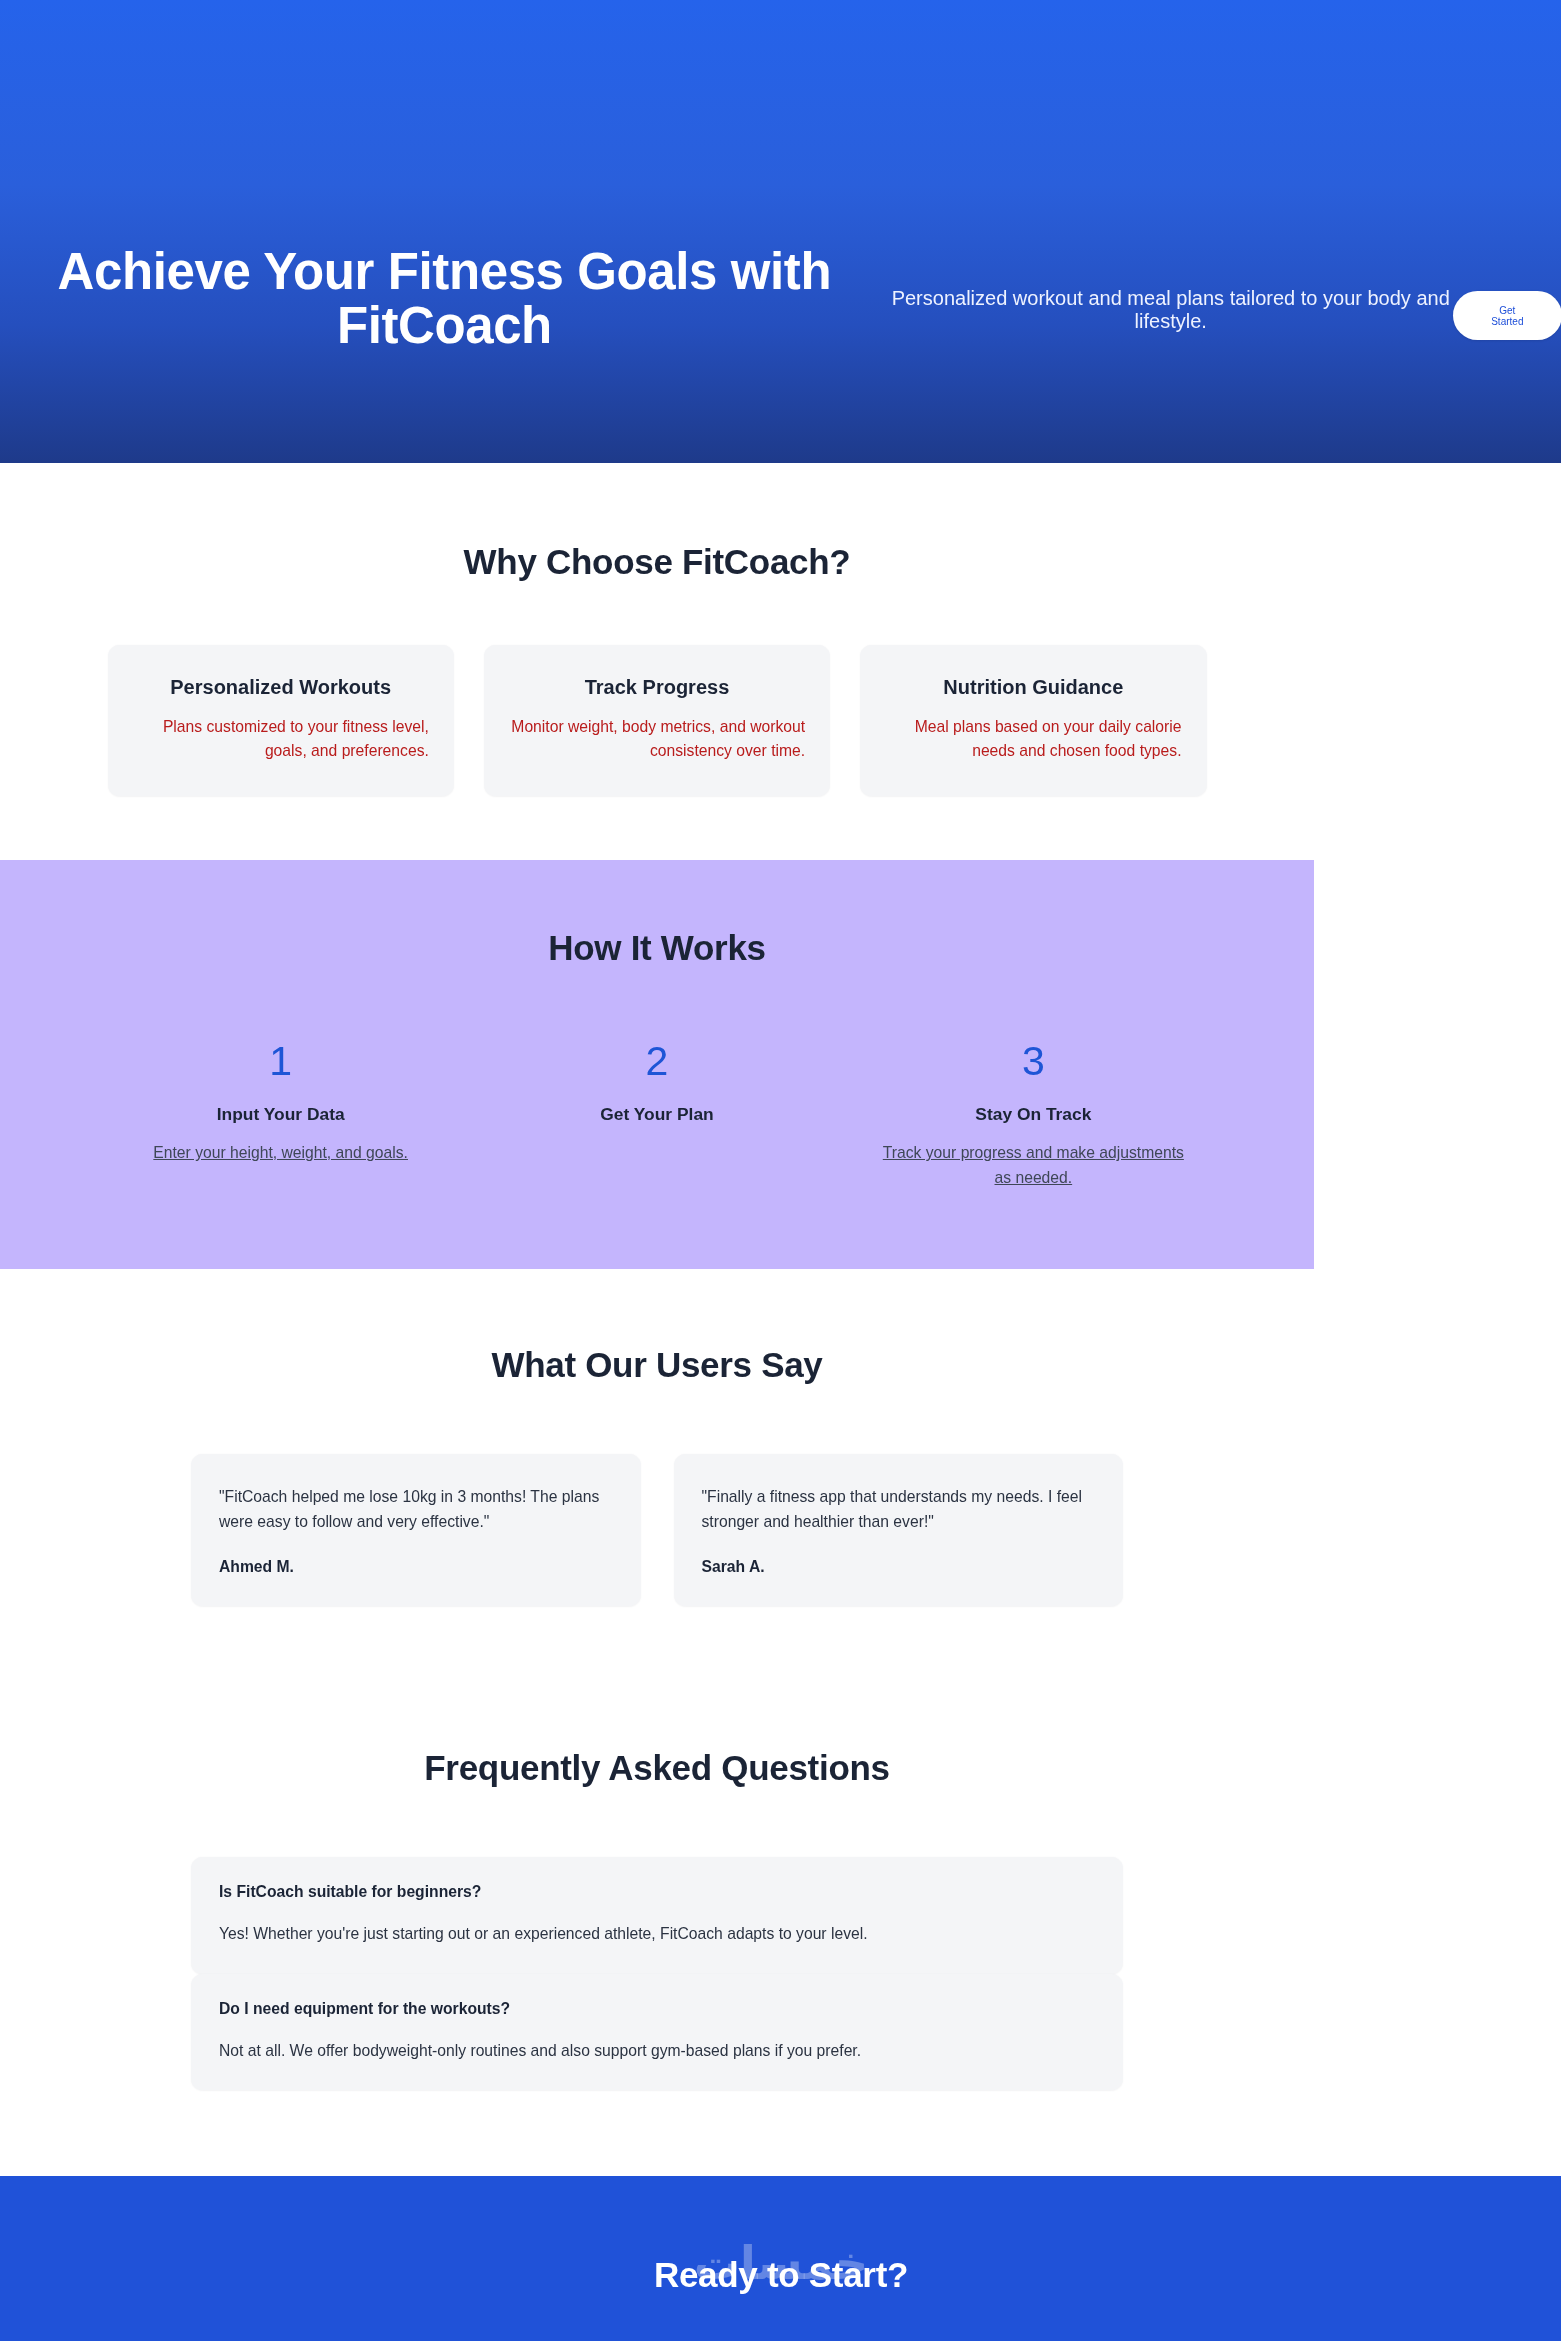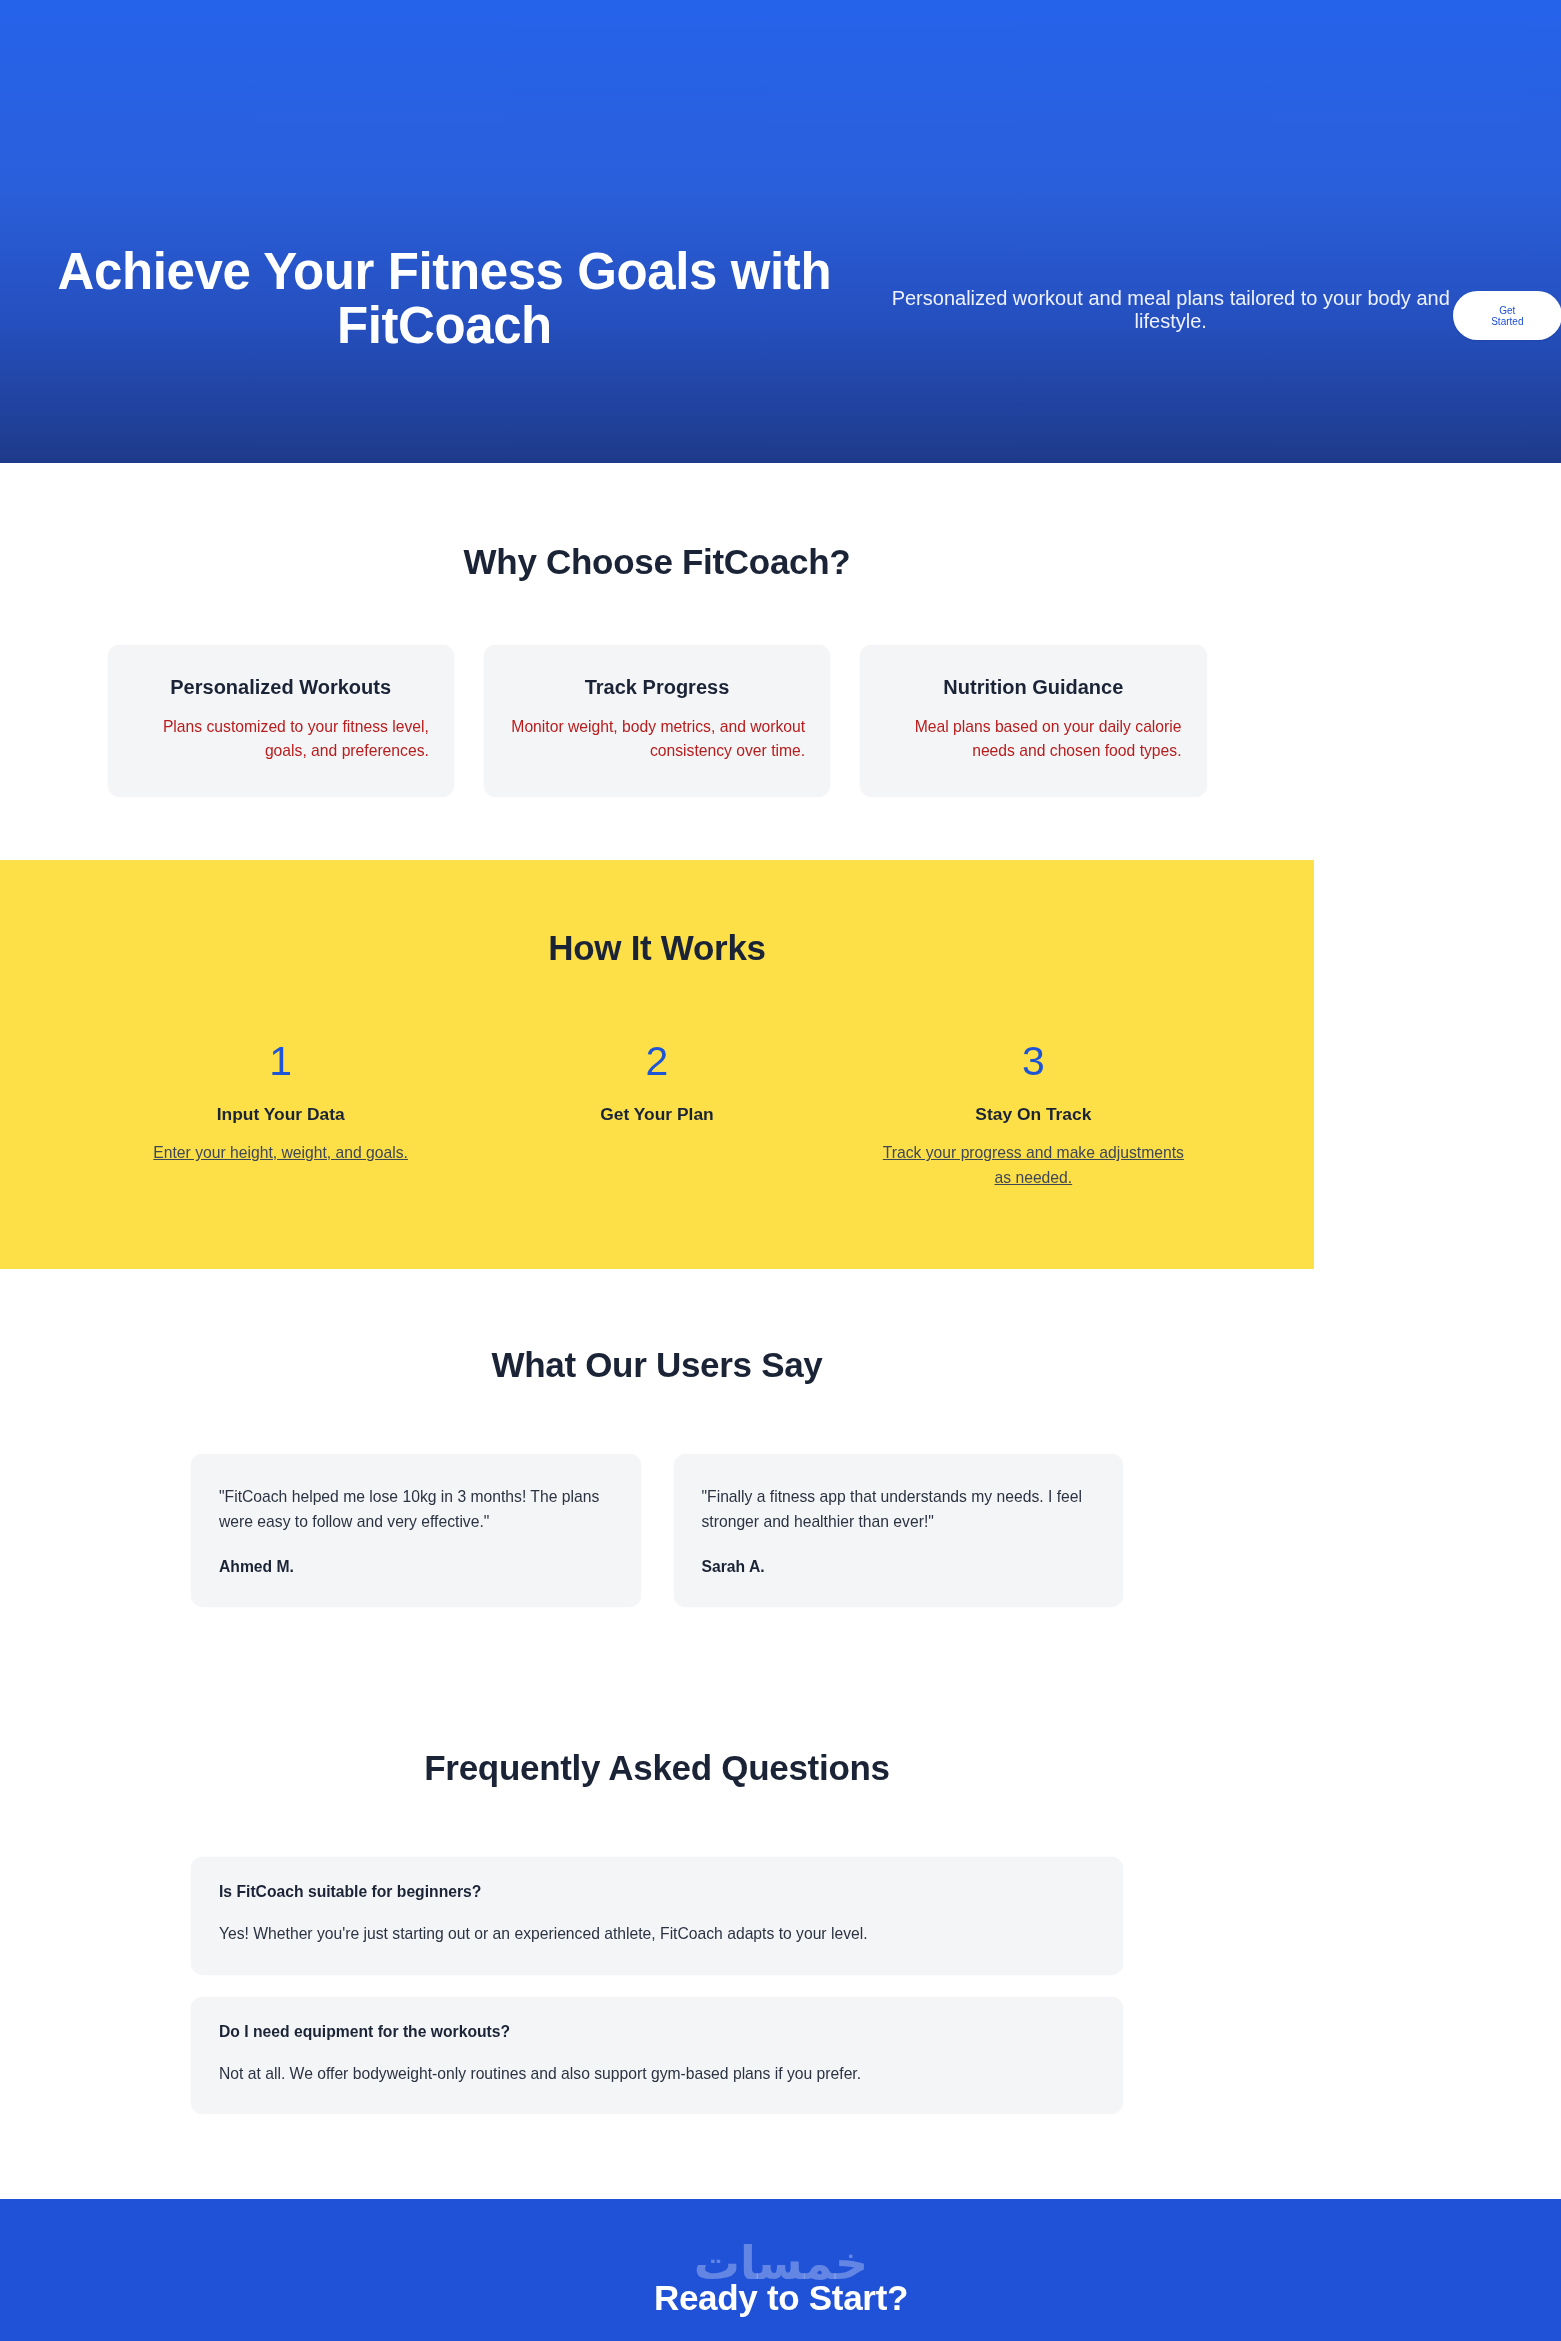"How It Works" .how { background: #fde047 -> #c4b5fd }
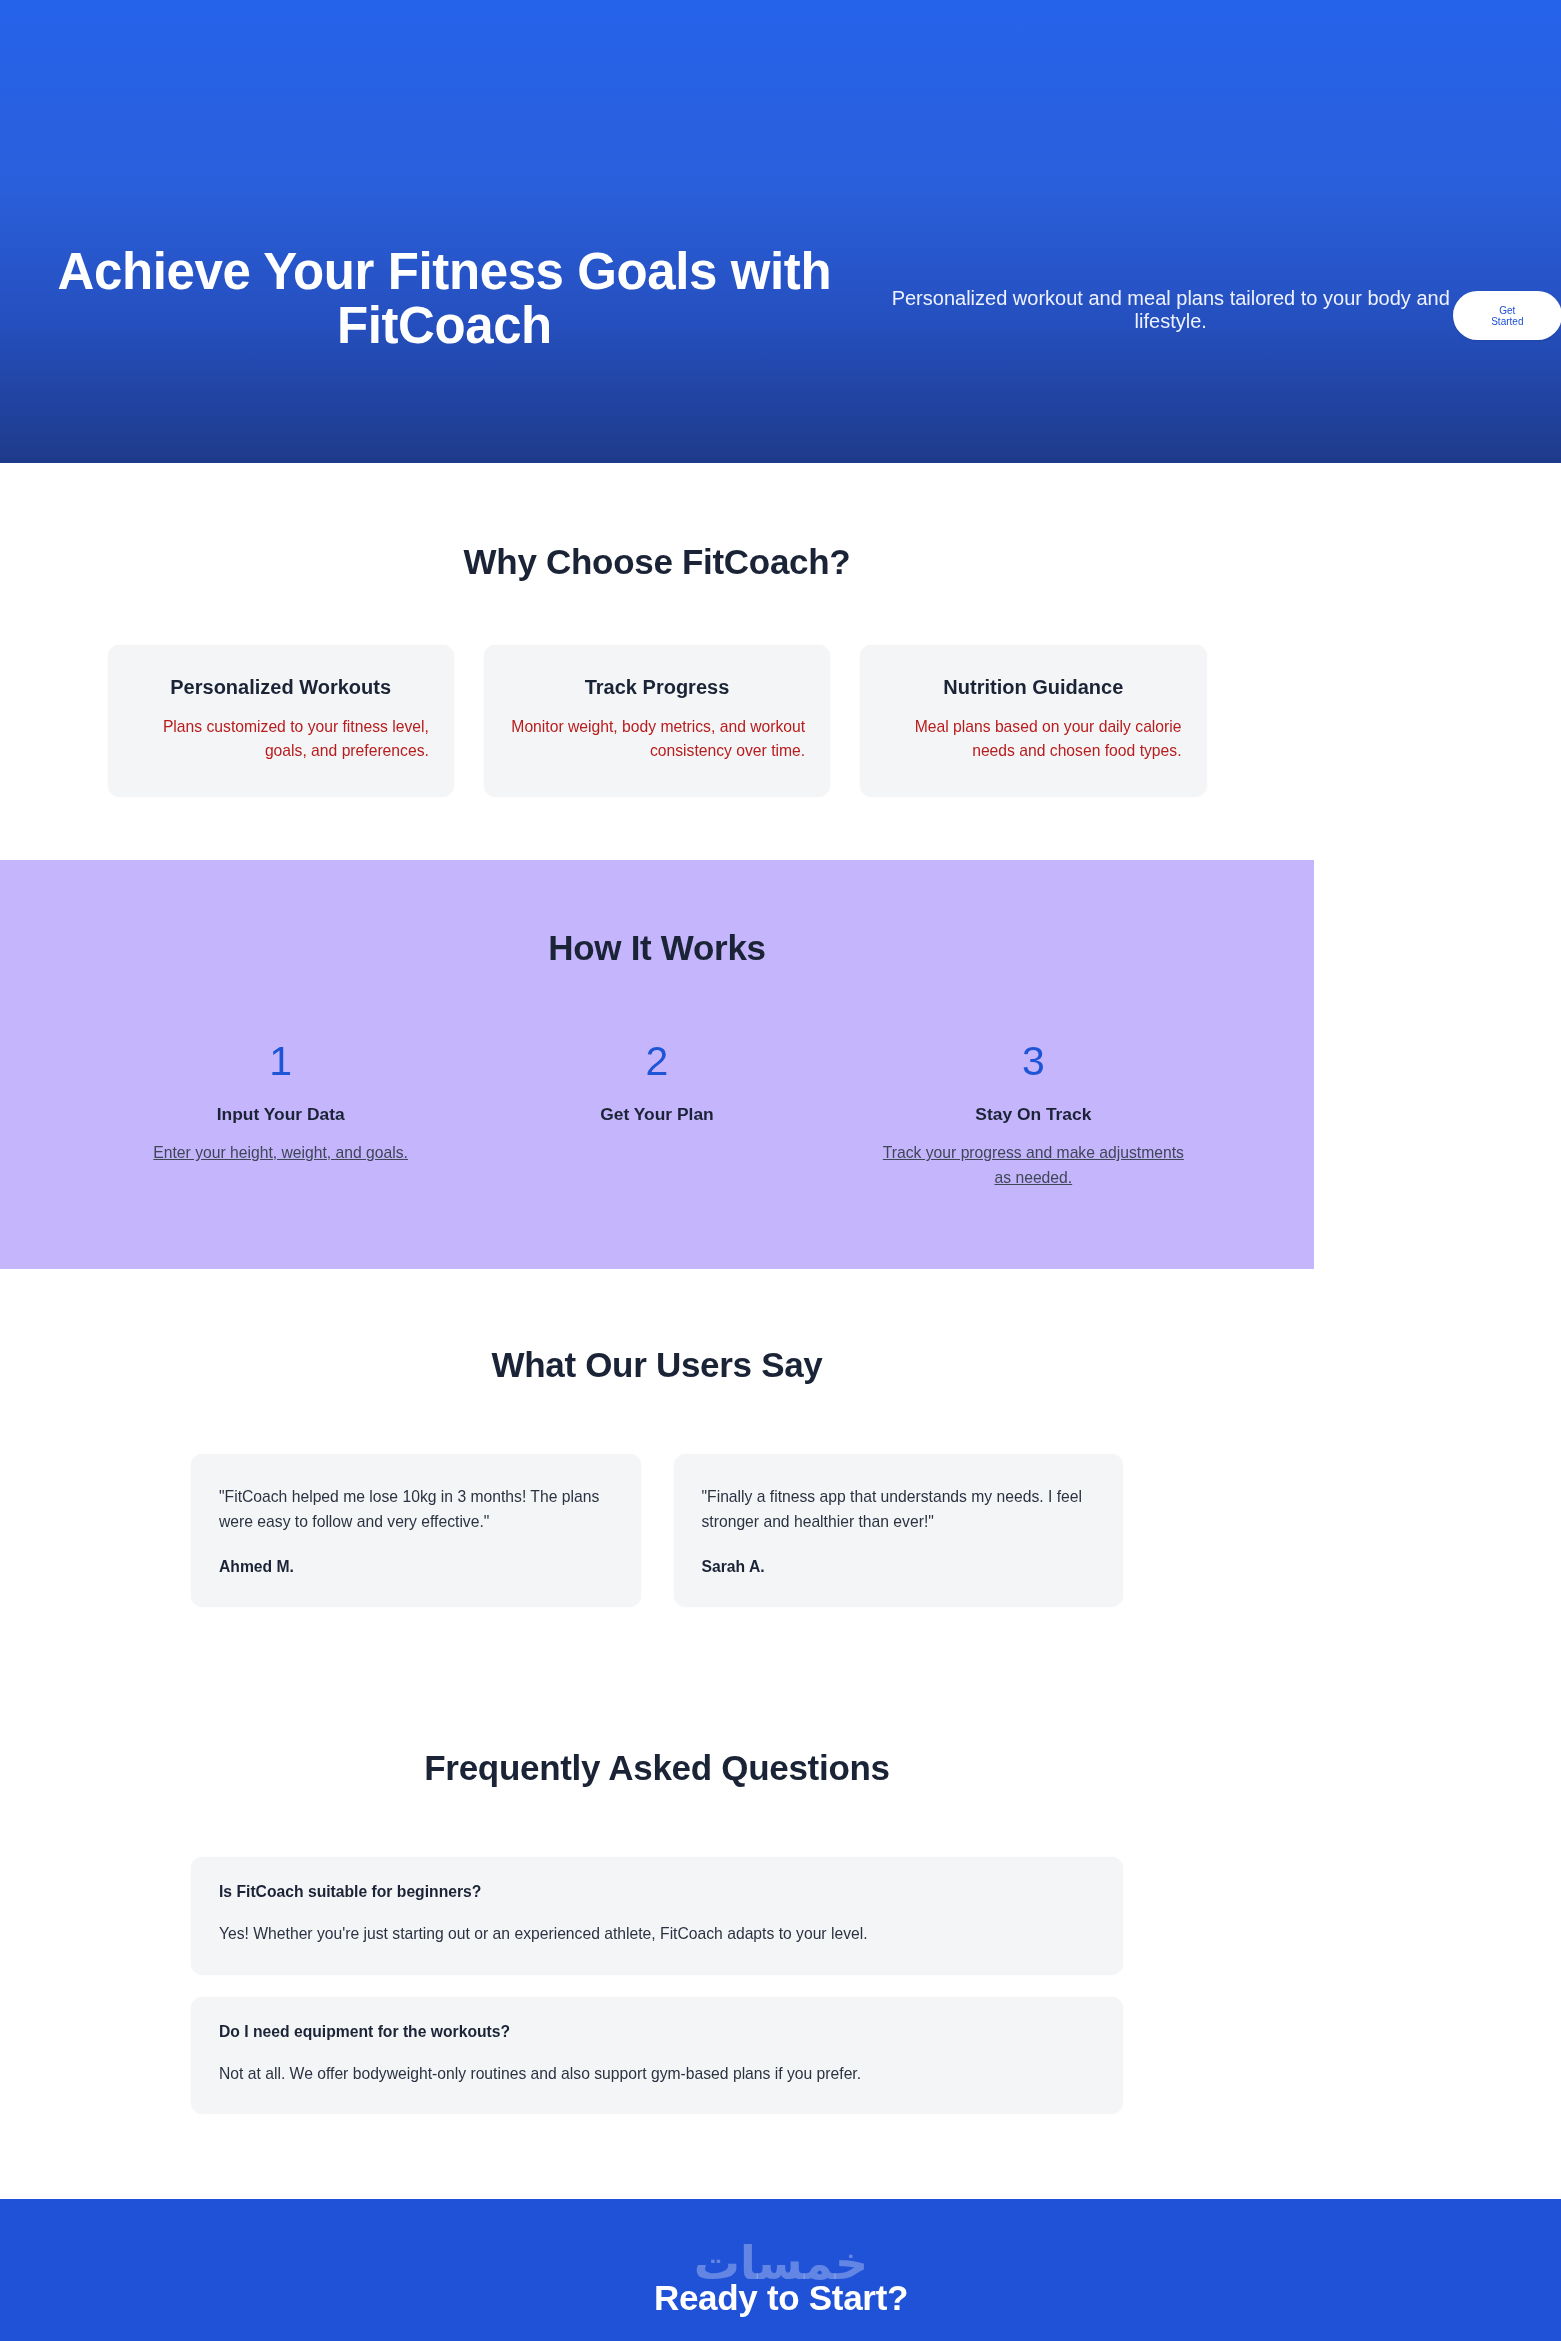"Is FitCoach suitable for beginners?" .faq-list { gap: 23px -> none }
